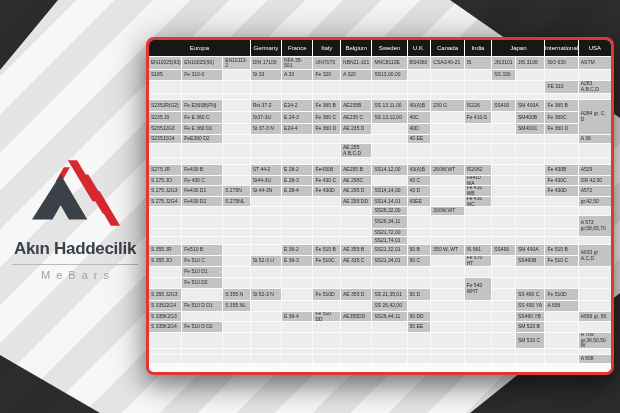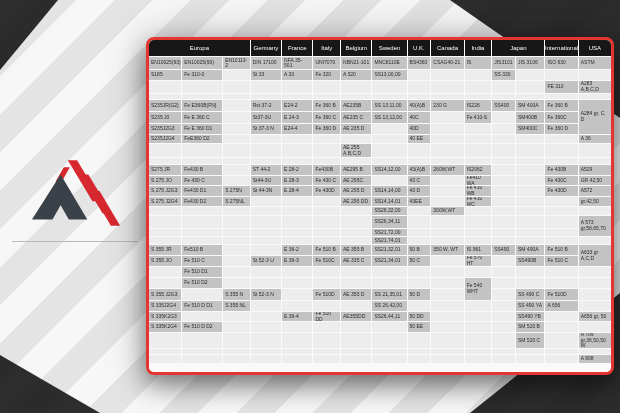"Akın Haddecilik" div.logo-title { html: none -> <div>Akın Haddecilik</div> }
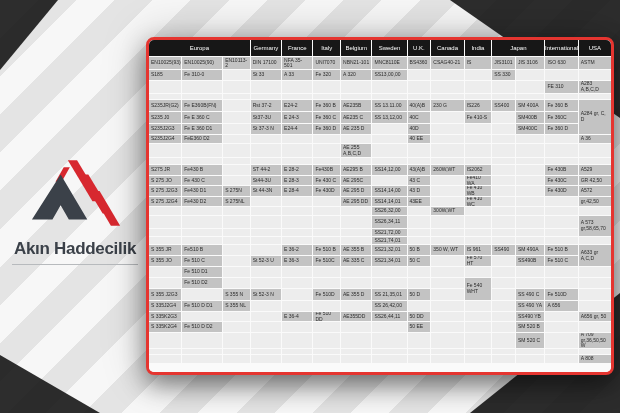"MeBars" div.logo-sub { html: none -> <div>MeBars</div> }
